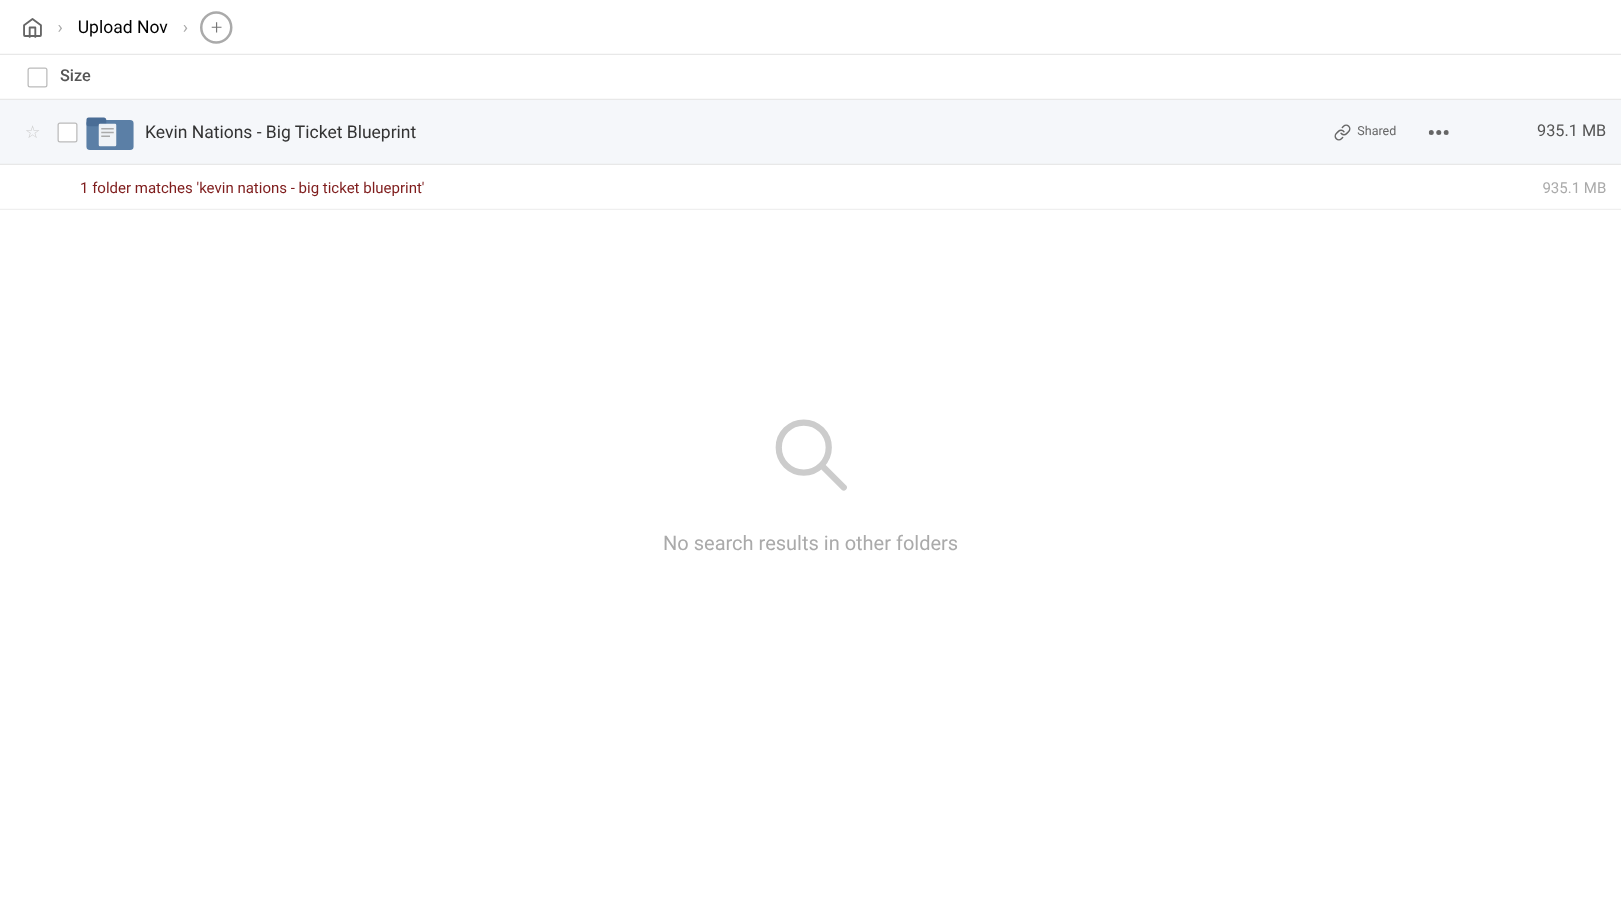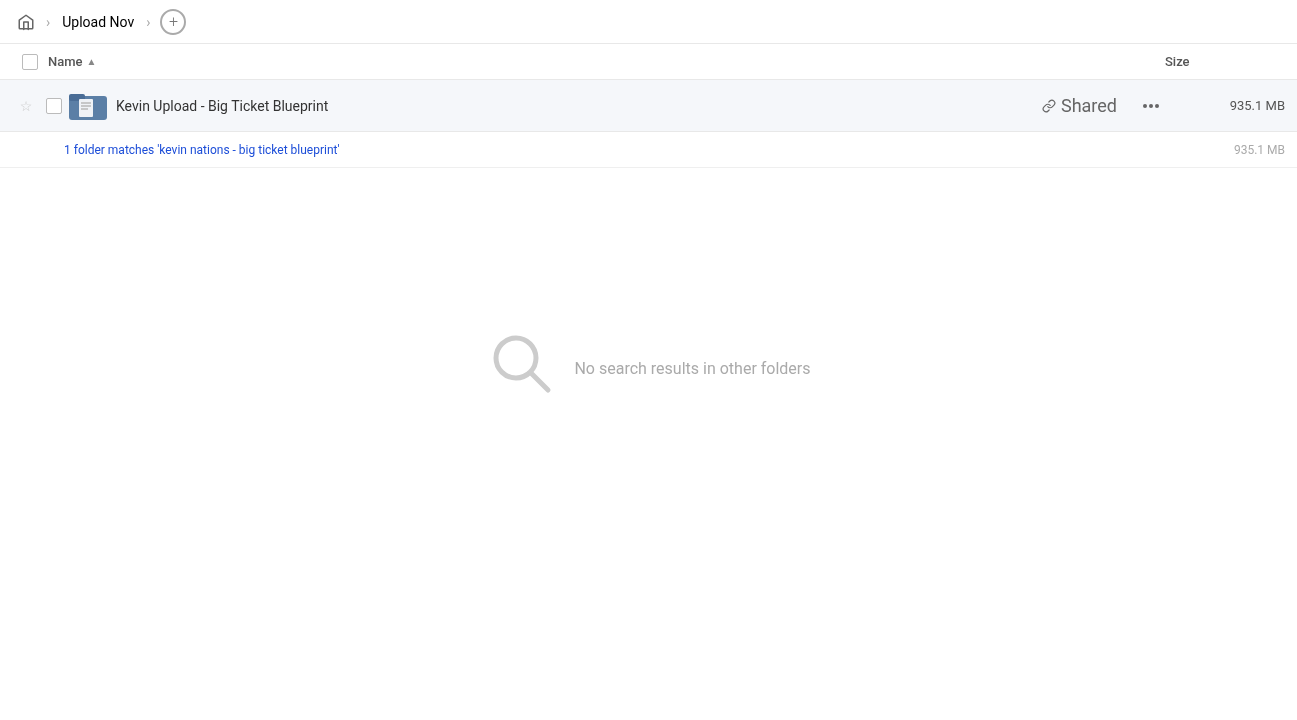"Name" div.col-name { html: <div> <span>Name</span> <span>▲</span> </div> -> none }
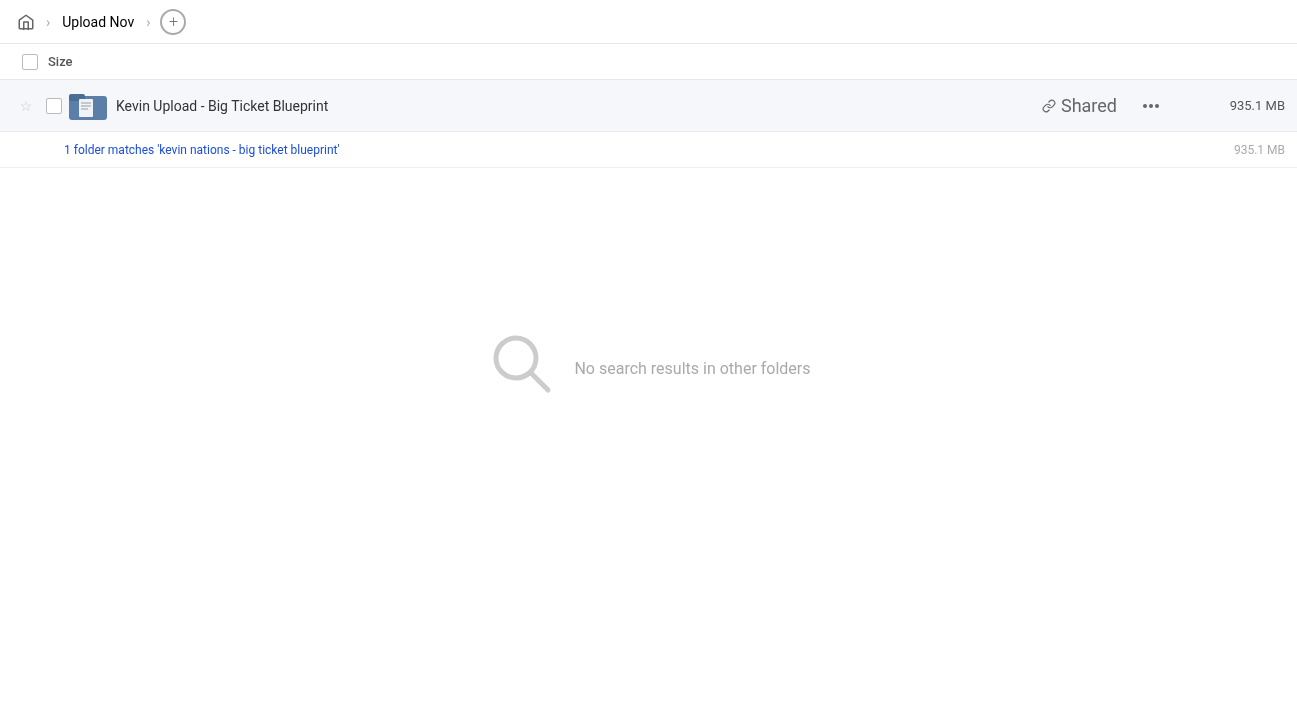"Kevin Upload - Big Ticket" div.file-name { text: Upload -> Nations }
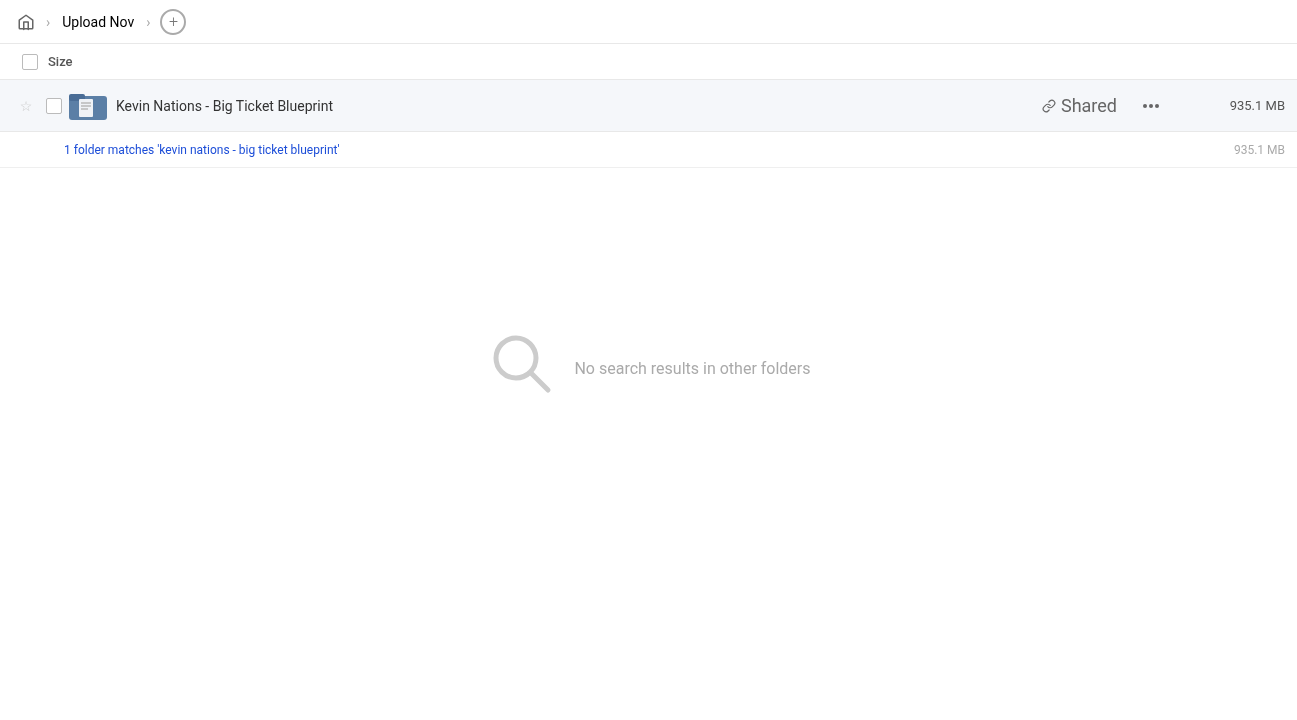"Shared" .shared-badge { font-size: 18px -> 10px }
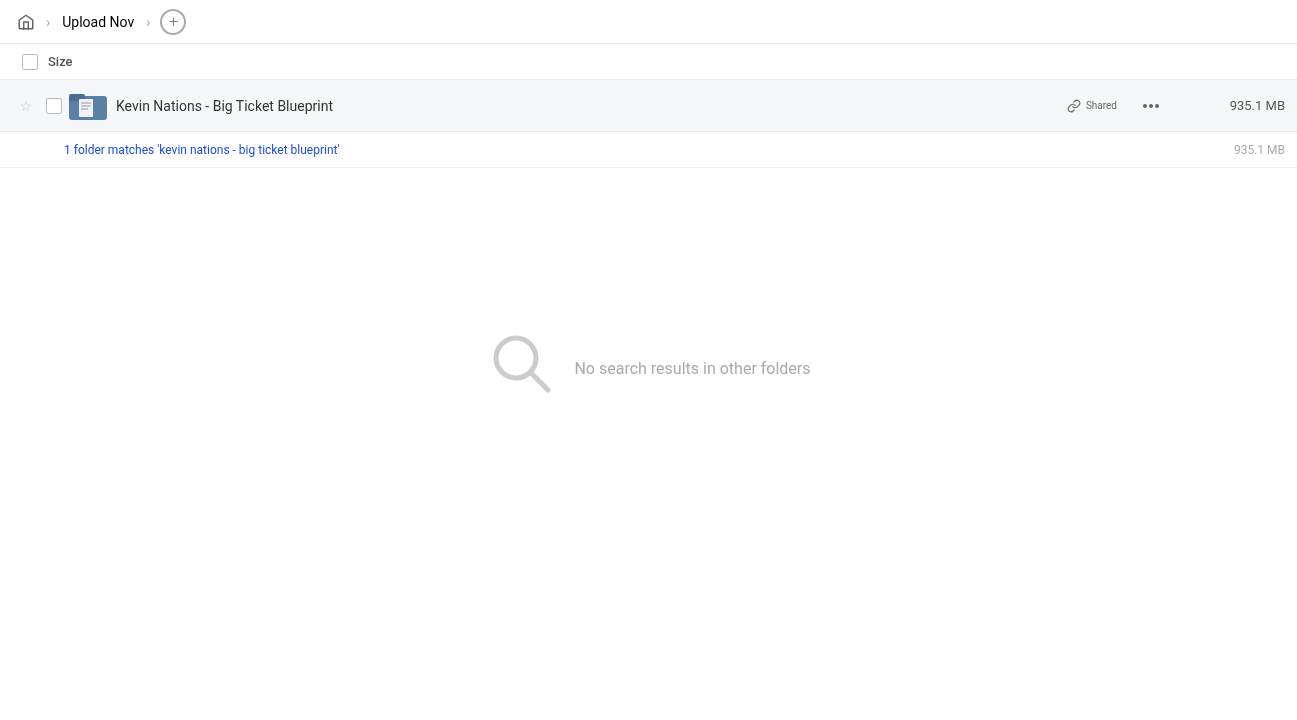"1 folder matches 'kevin nations" .match-text { color: #1d4ed8 -> #7f1d1d }
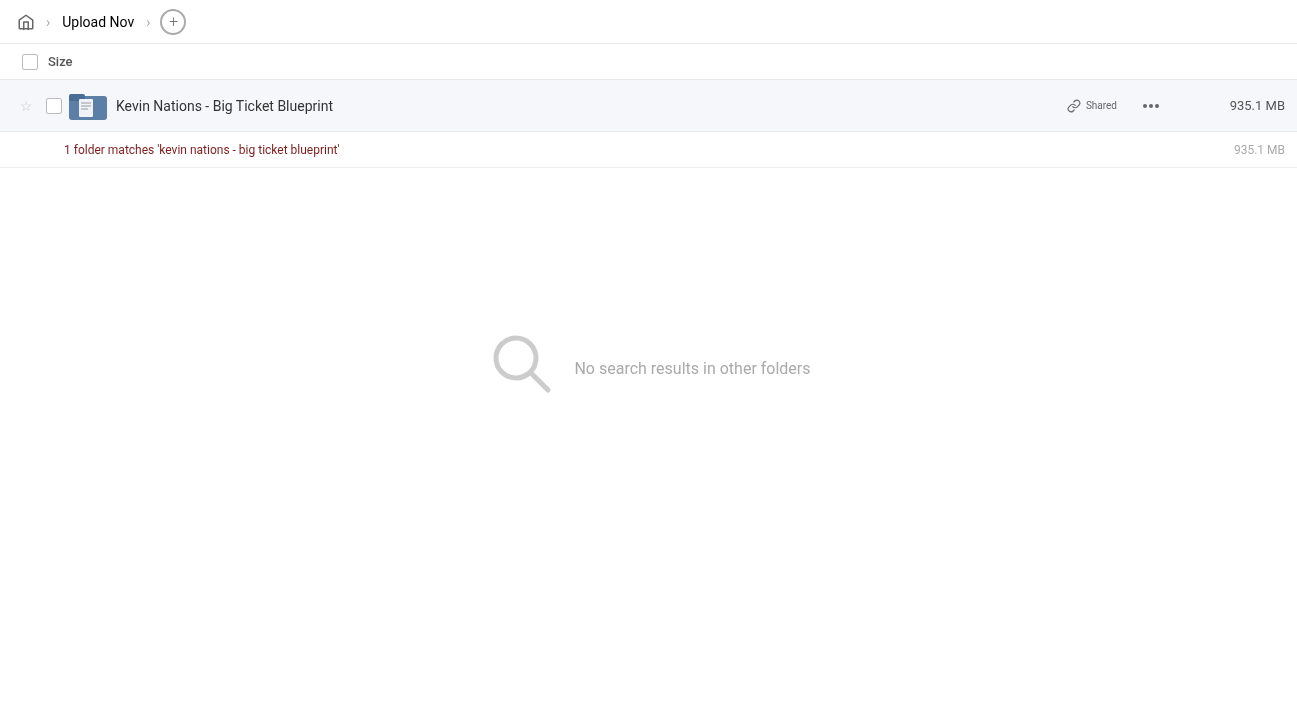"No search results in other" .empty-state { flex-direction: row -> column }
